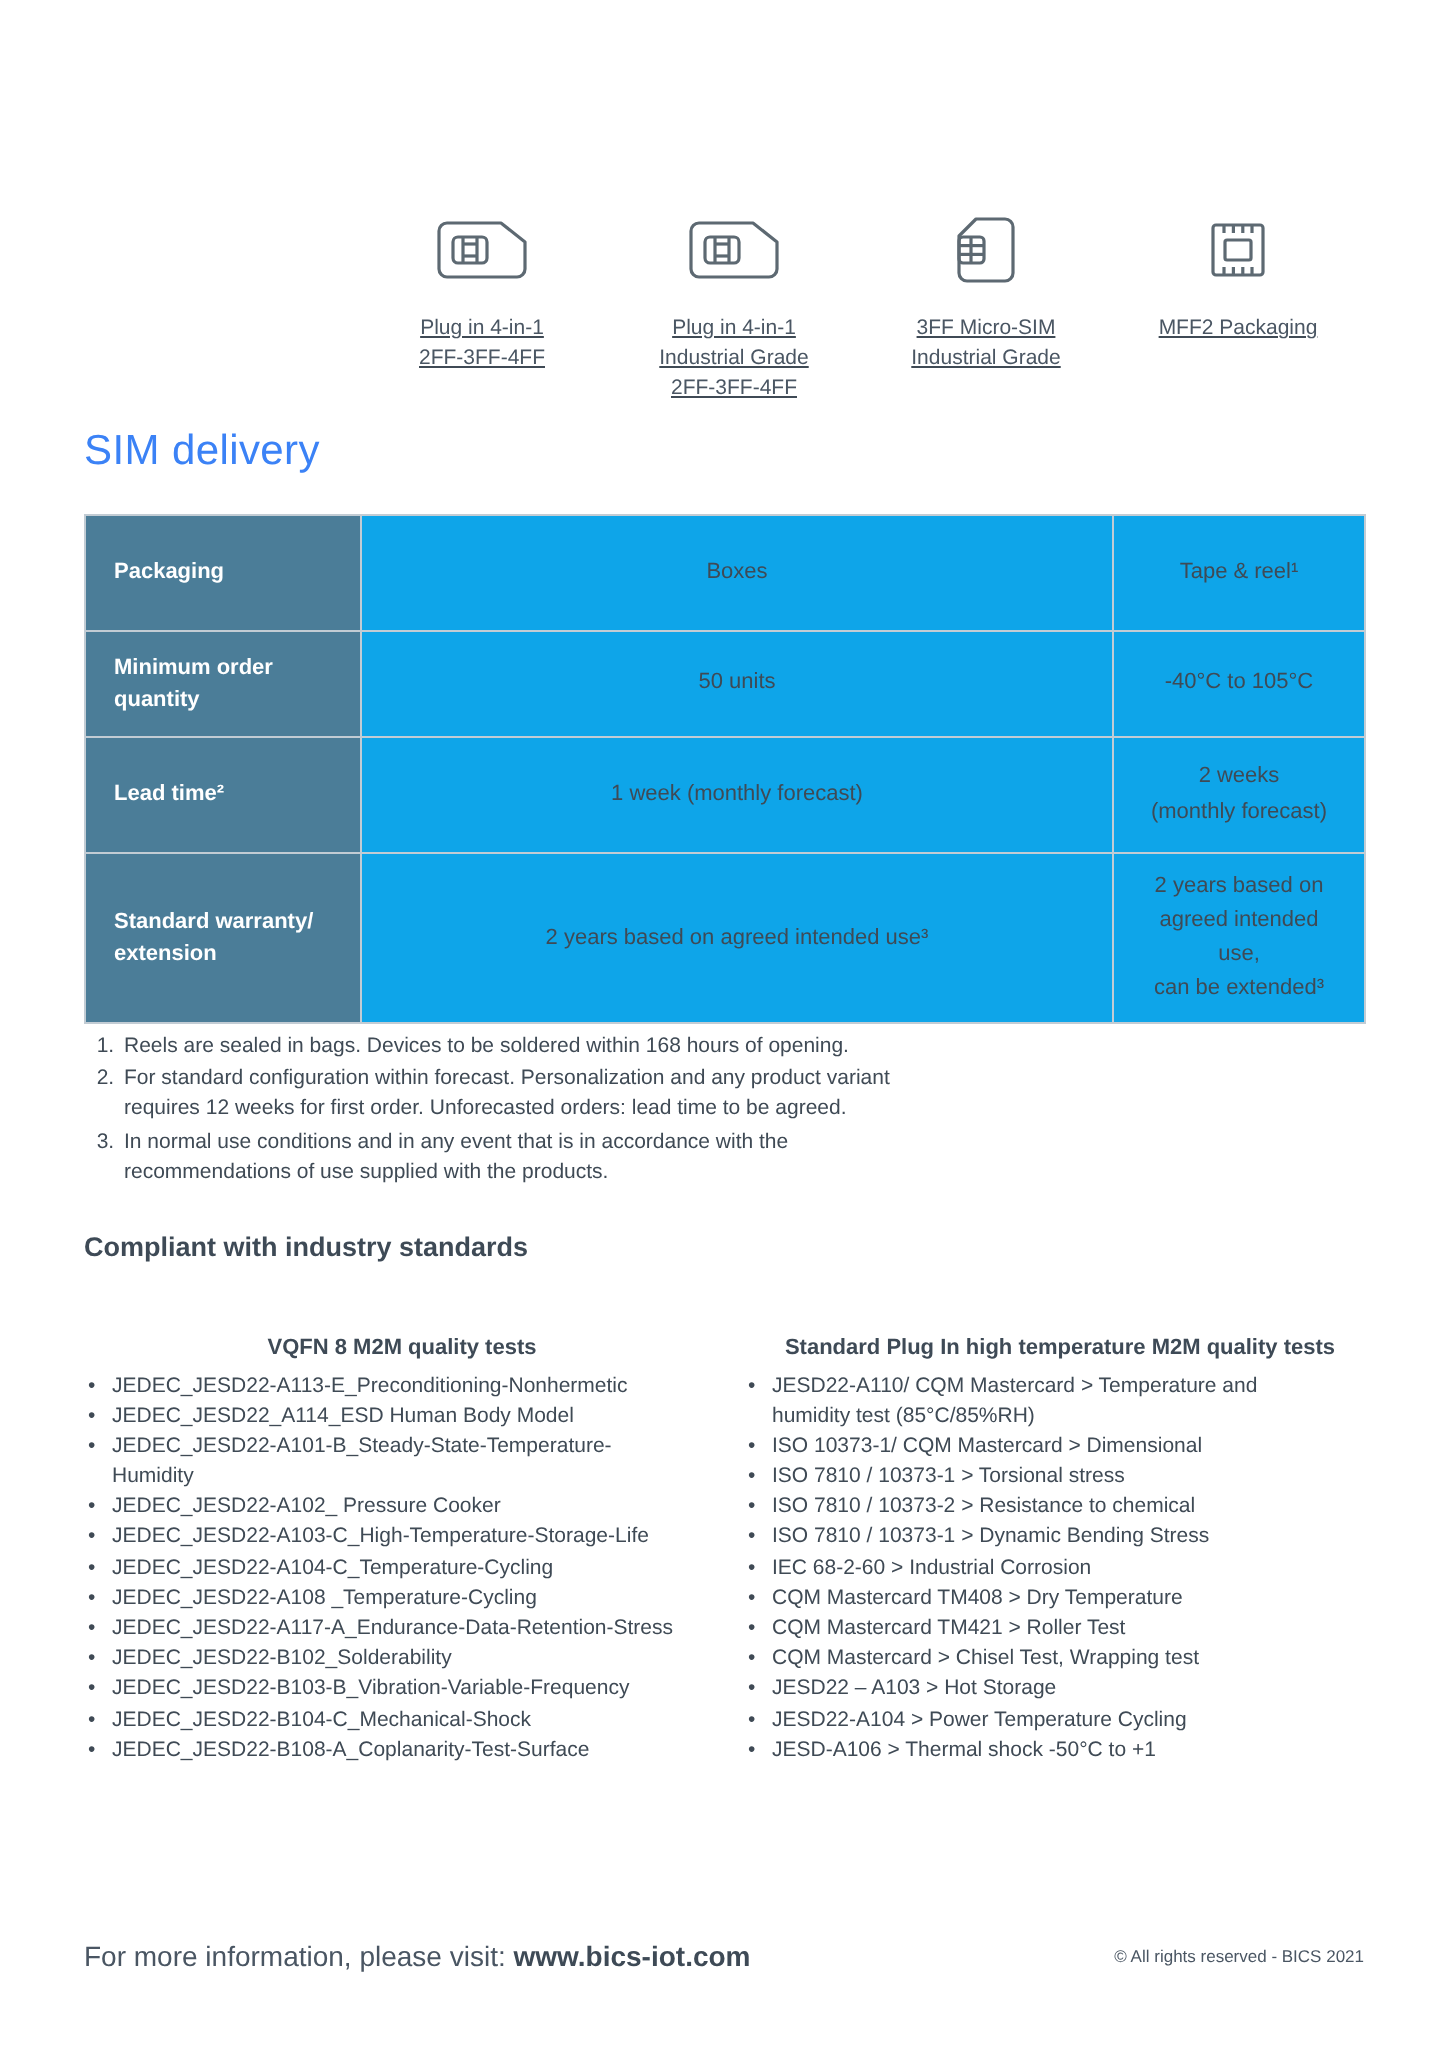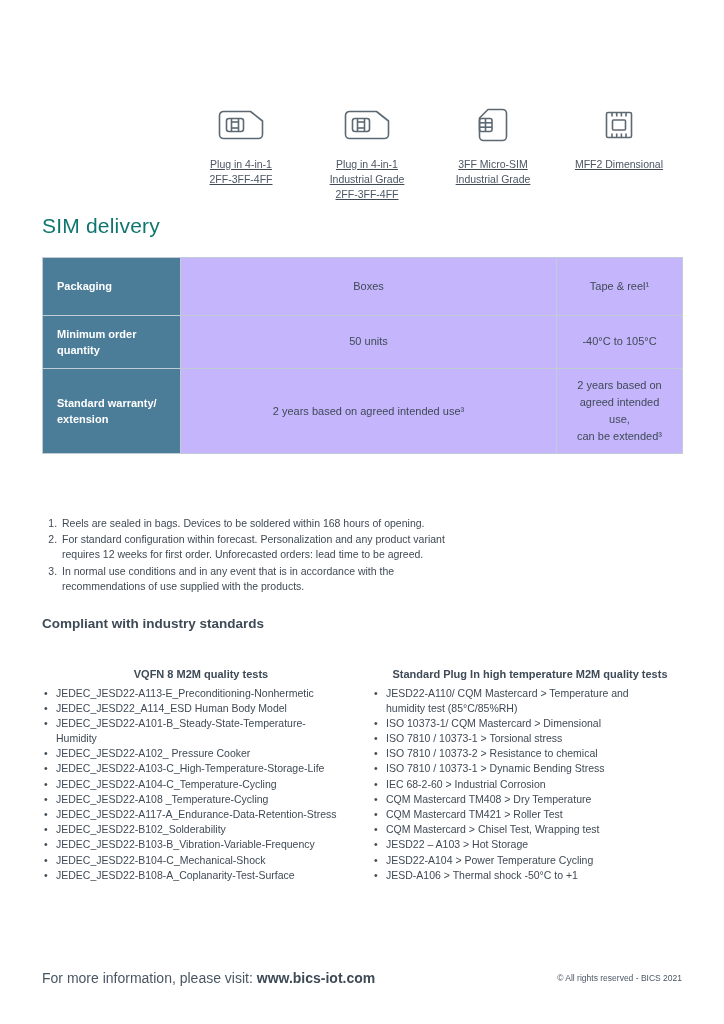"MFF2 Dimensional" div.sim-caption { text: Dimensional -> Packaging }
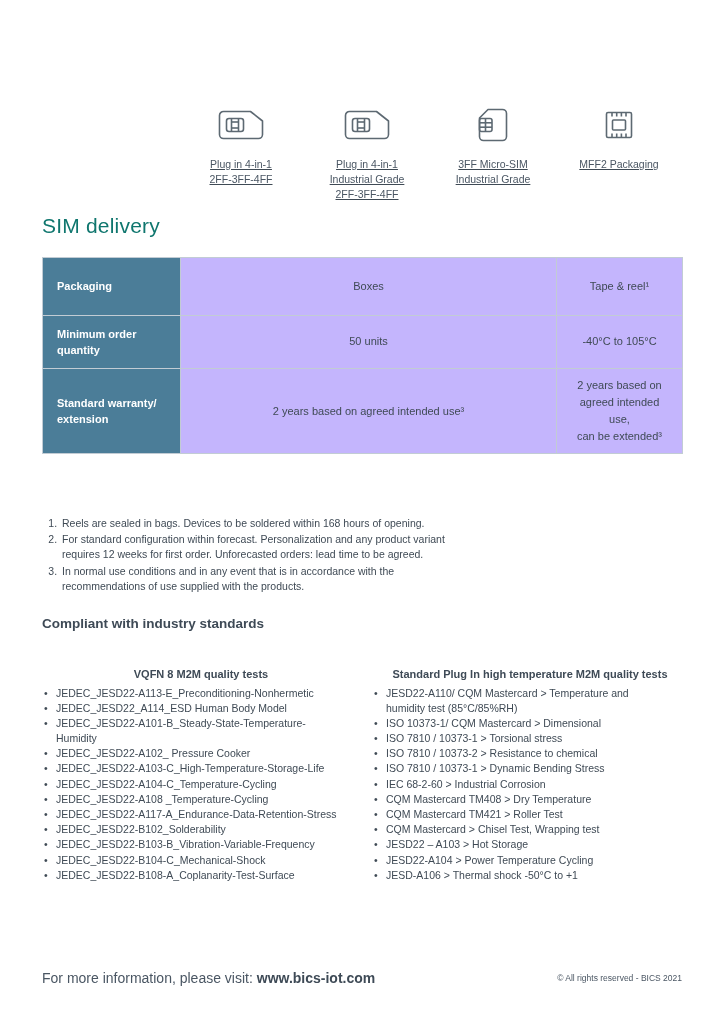"SIM delivery" .page-title { color: #0f766e -> #3b82f6 }
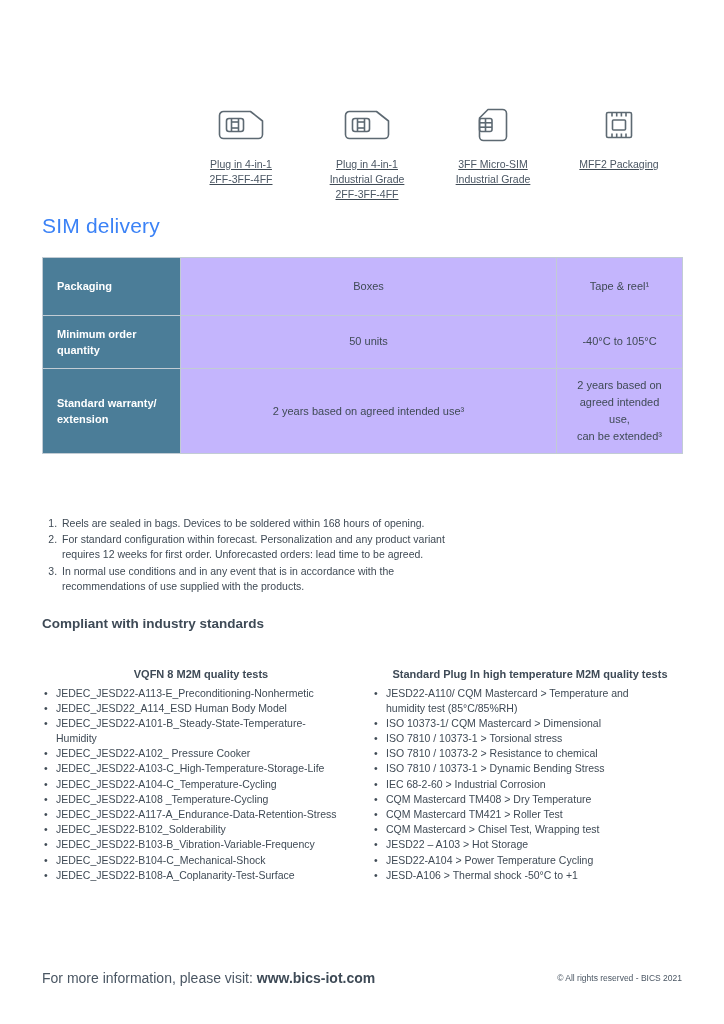"Boxes" .sim-table td { background: #c4b5fd -> #0ea5e9 }
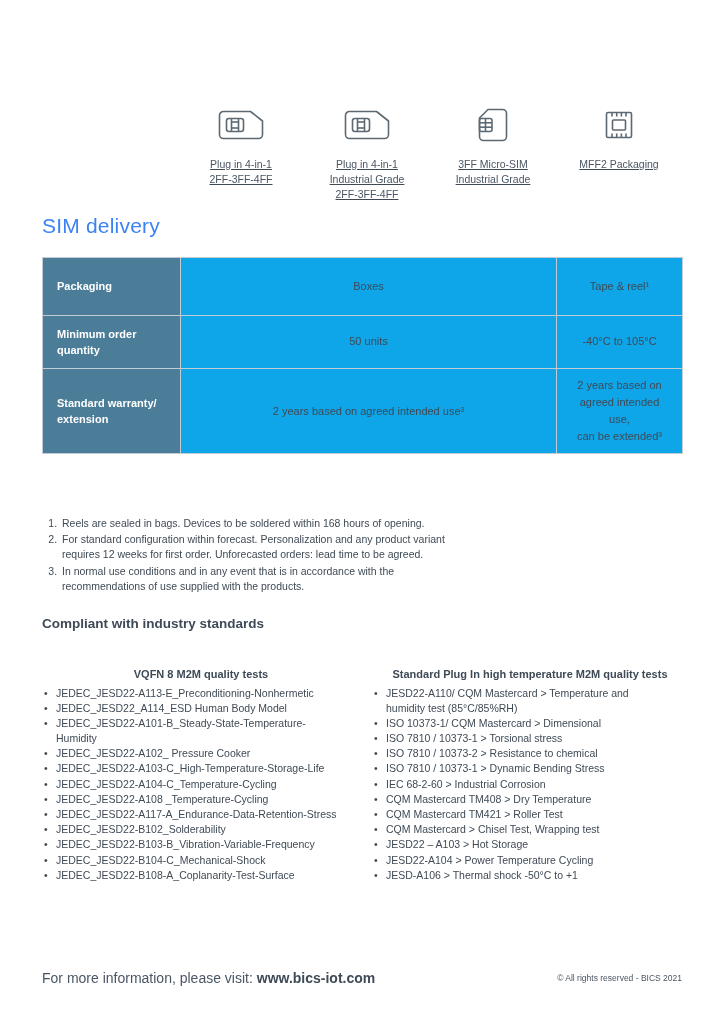"Lead time²" tr { html: none -> <tr> <th>Lead time²</th> <td>1 week (monthly forecast)</td> <td>2 weeks (monthly forecast)</td> </tr> }
